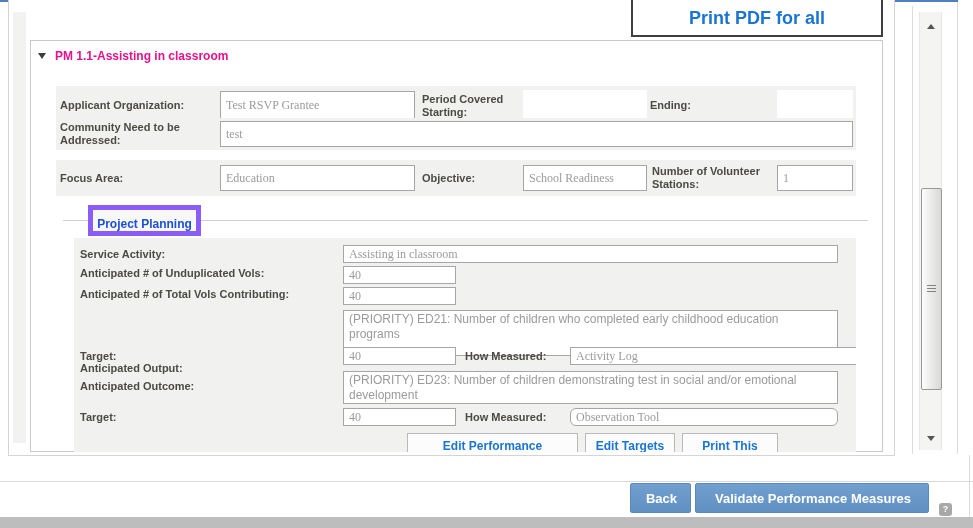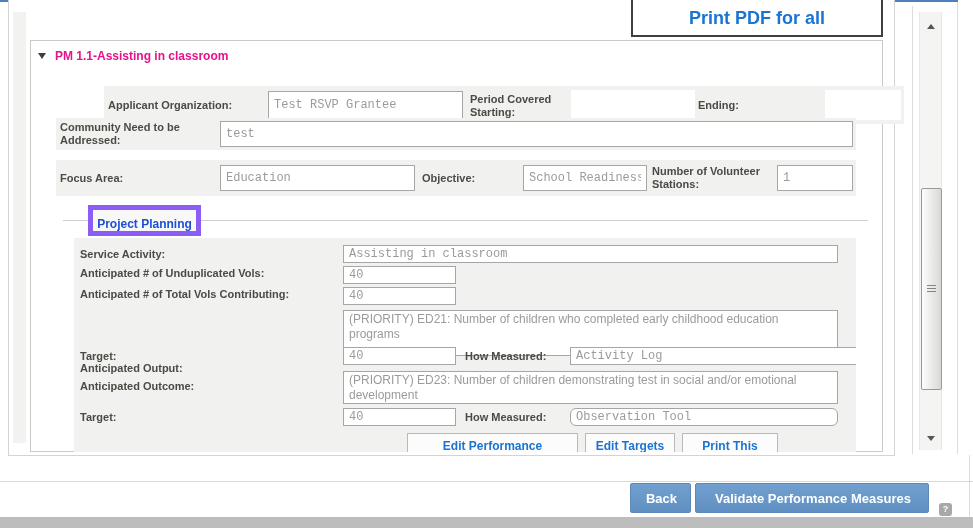"Applicant Organization:" div.abs { margin-left: 48px -> none }
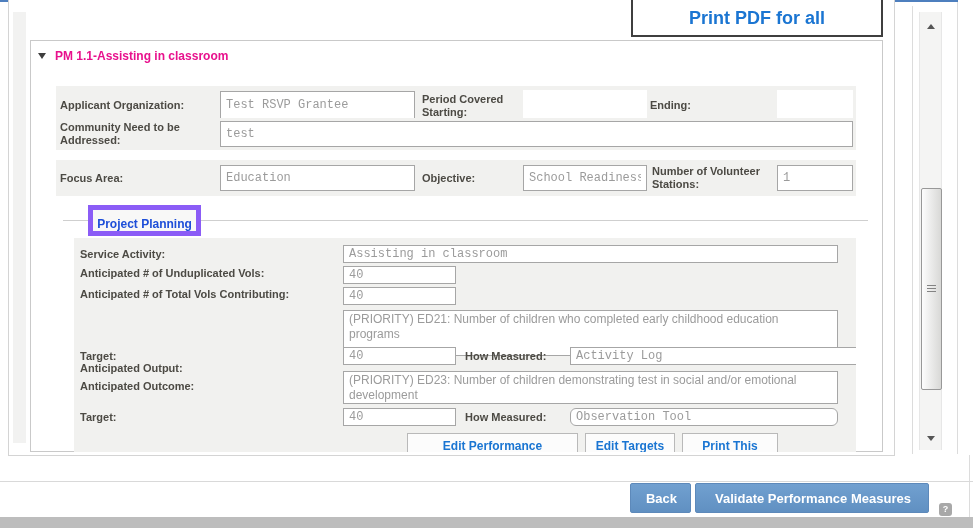"Test RSVP Grantee" .in { font-family: Liberation Mono, monospace -> Liberation Serif, serif }
